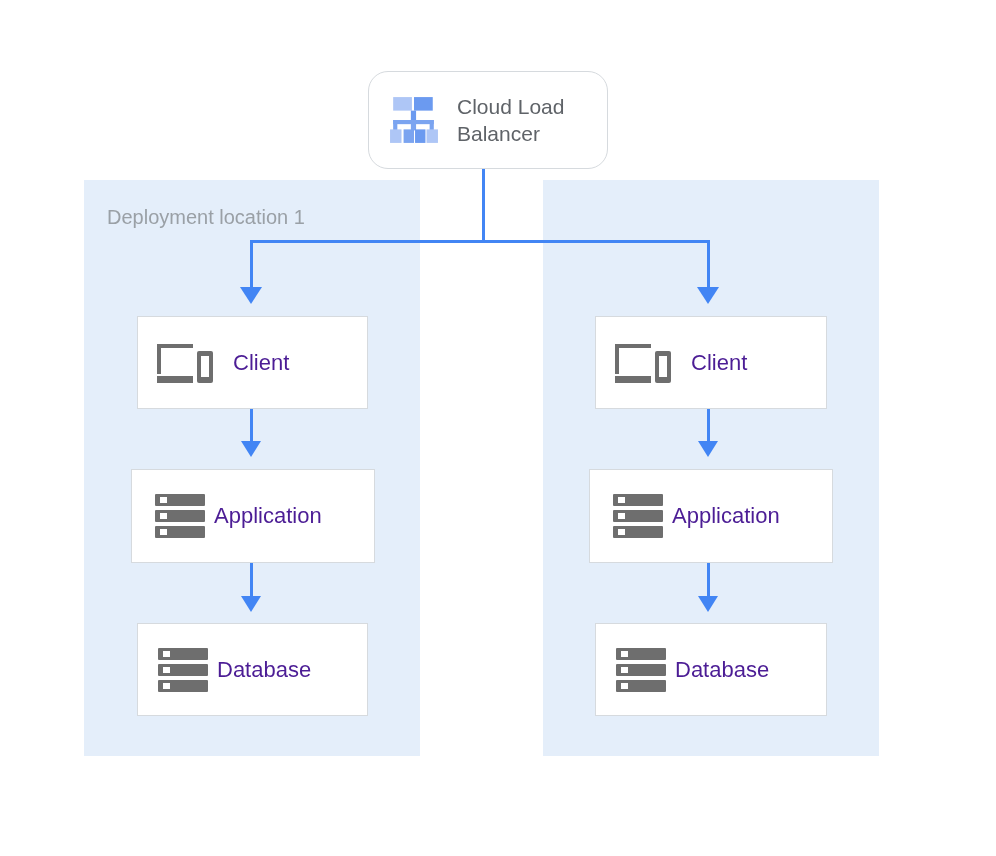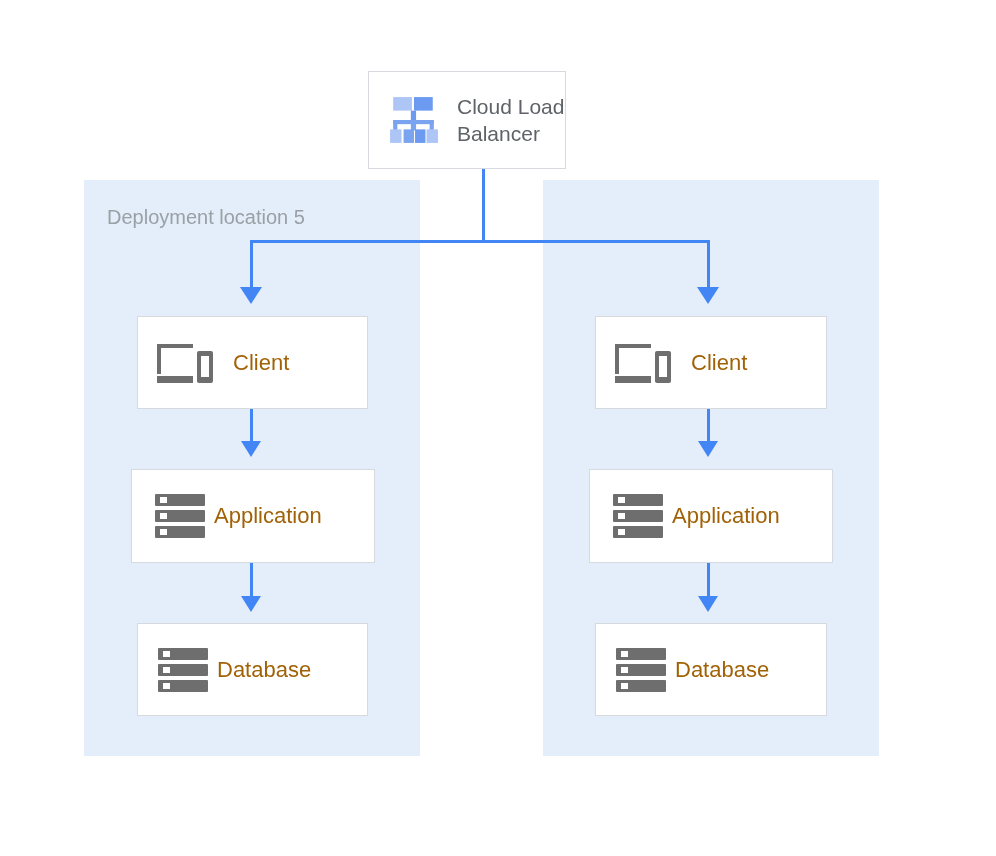"Cloud Load Balancer" #node-load-balancer { border-radius: none -> 20px; width: 198px -> 240px }
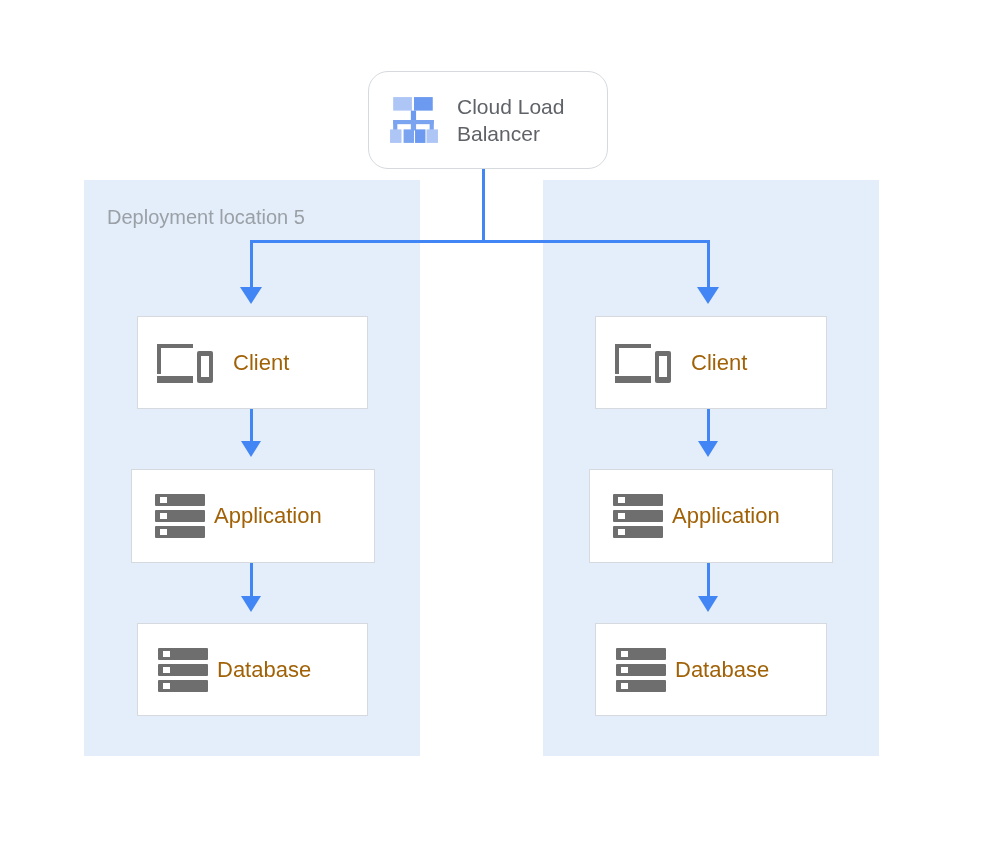"Deployment location 5" div.zone-label { text: 5 -> 1 }
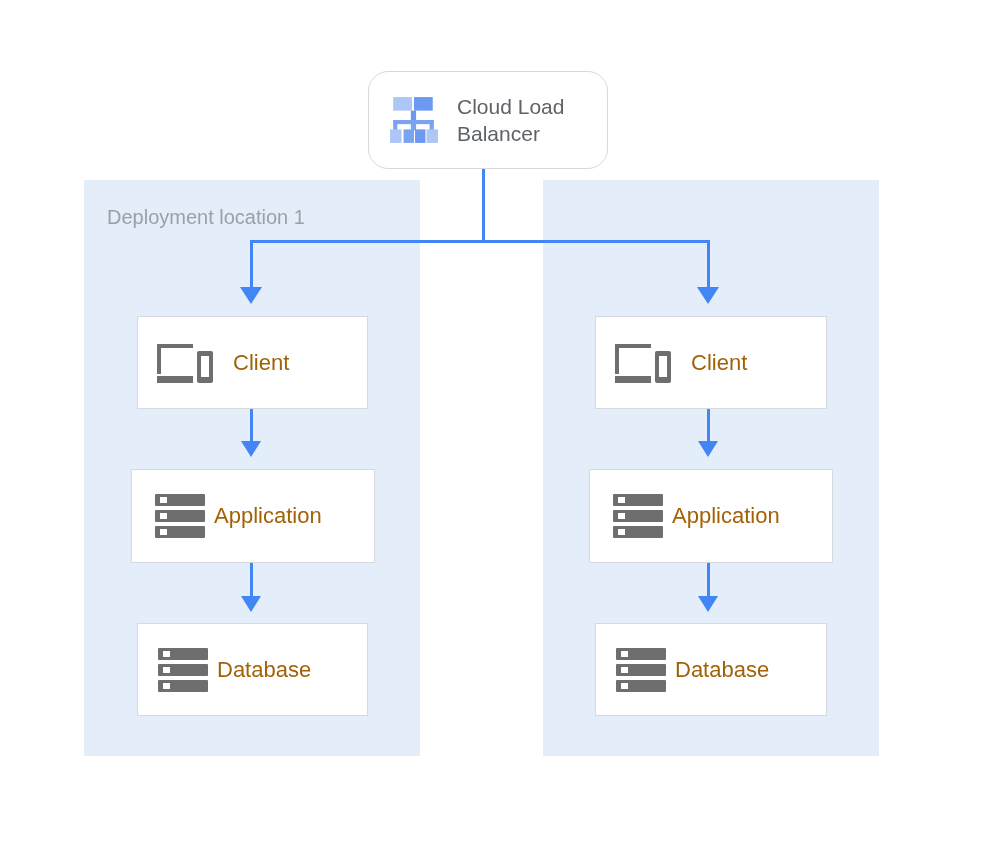"Client" .node .node-label { color: #a16207 -> #4c1d95 }
